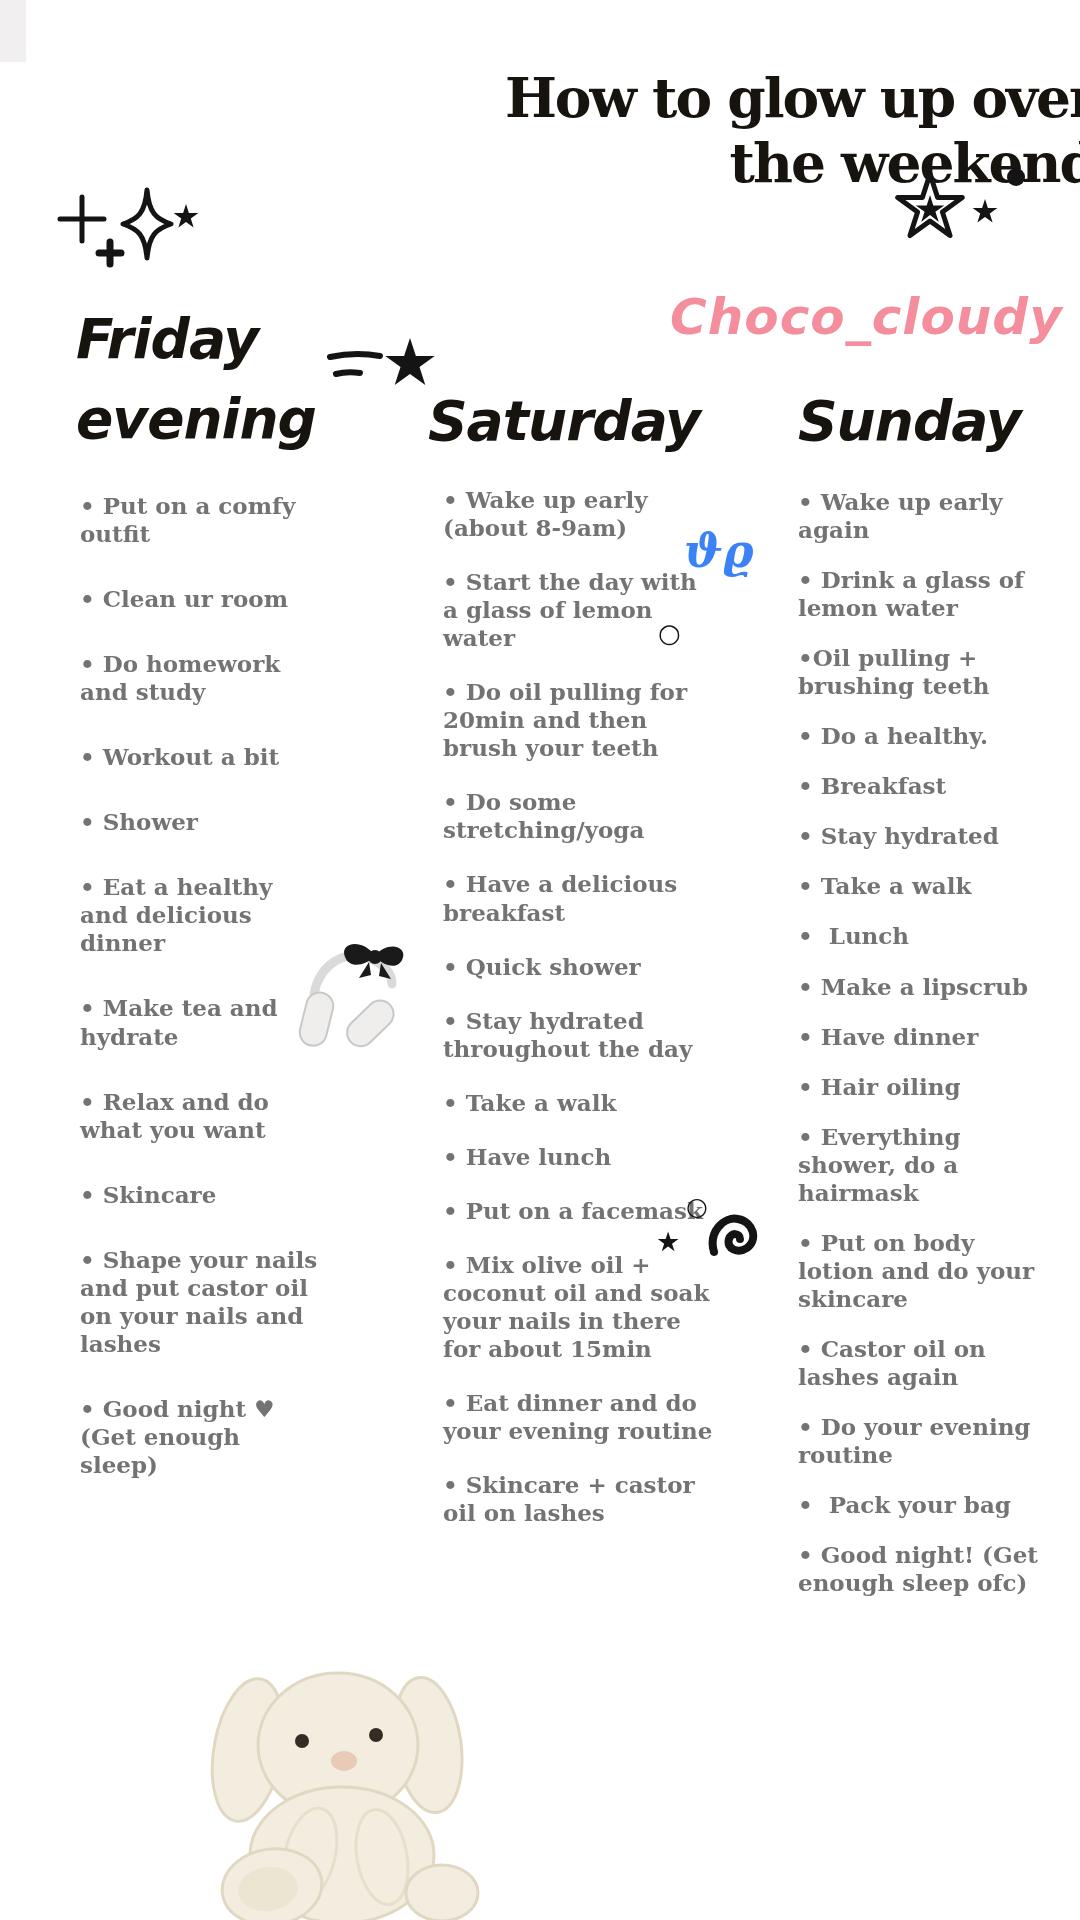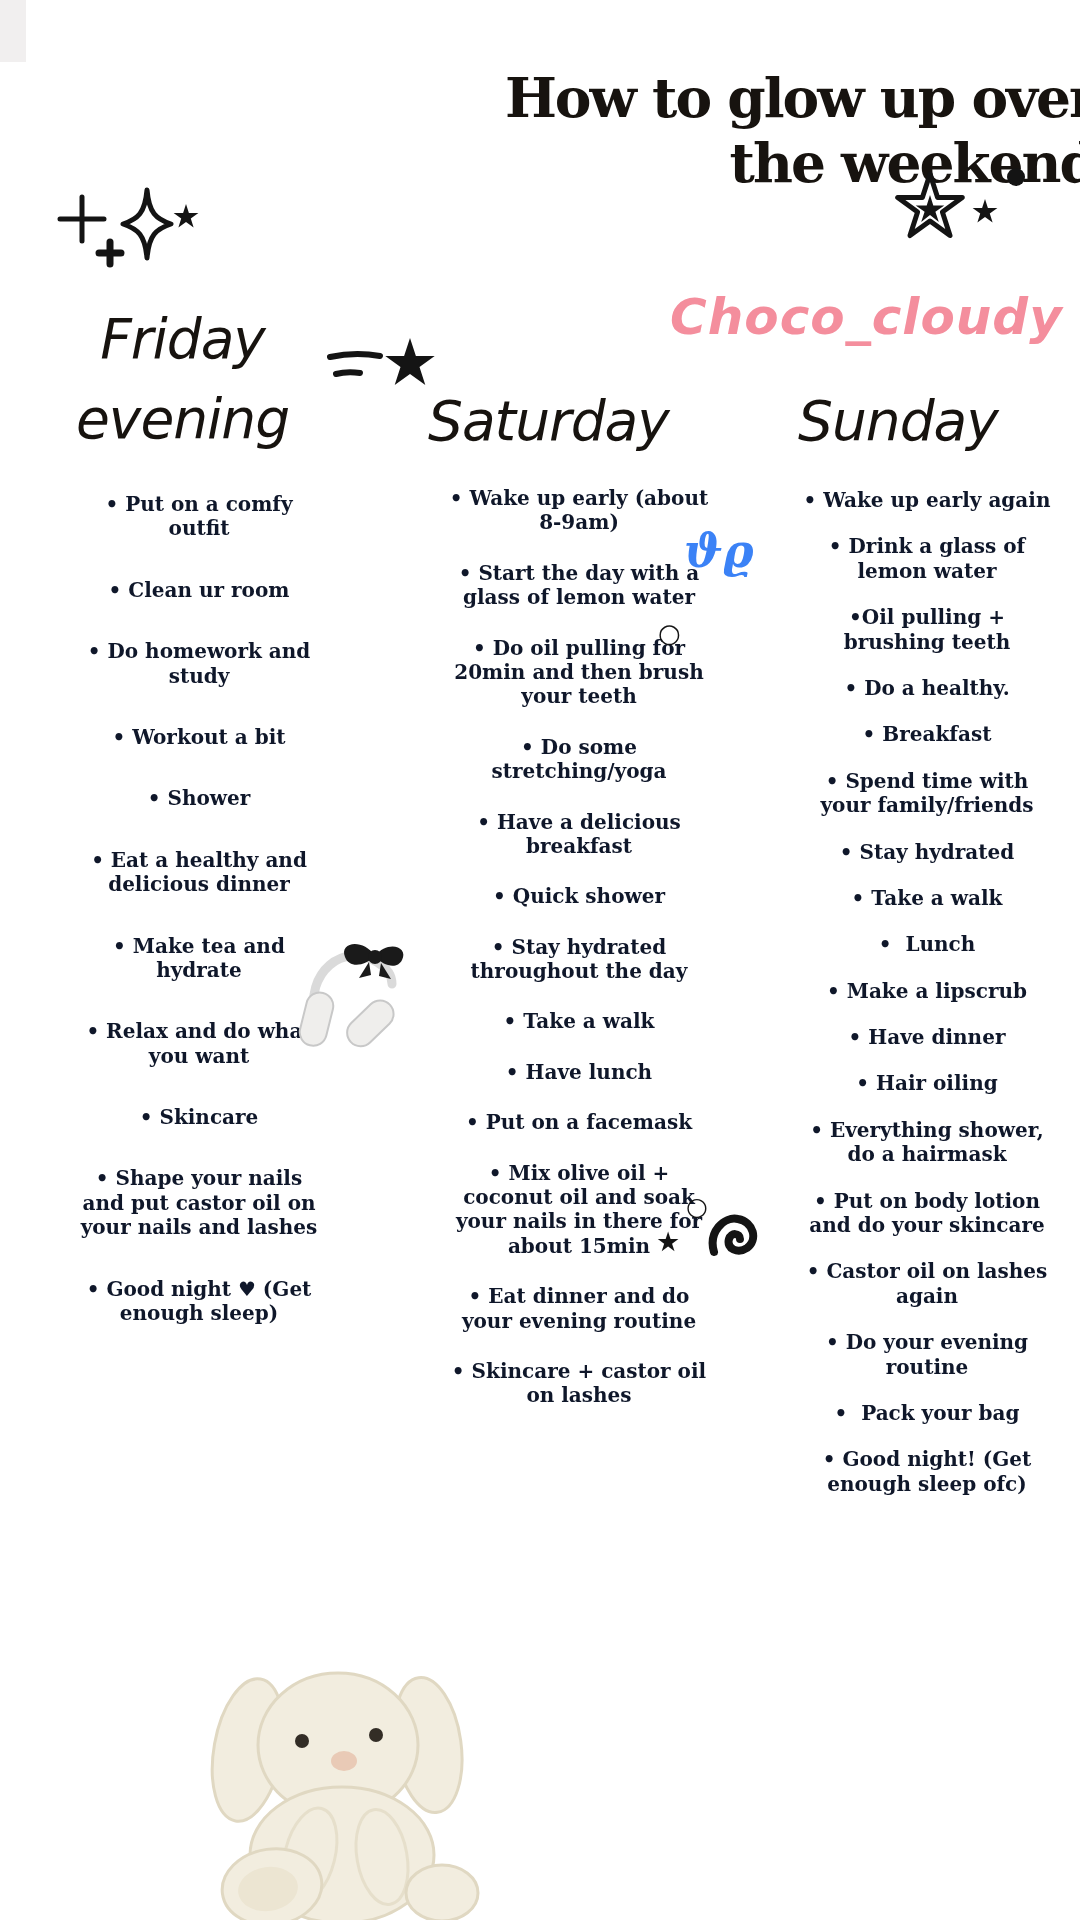"Friday" .head { font-weight: 400 -> 700; text-align: center -> none }
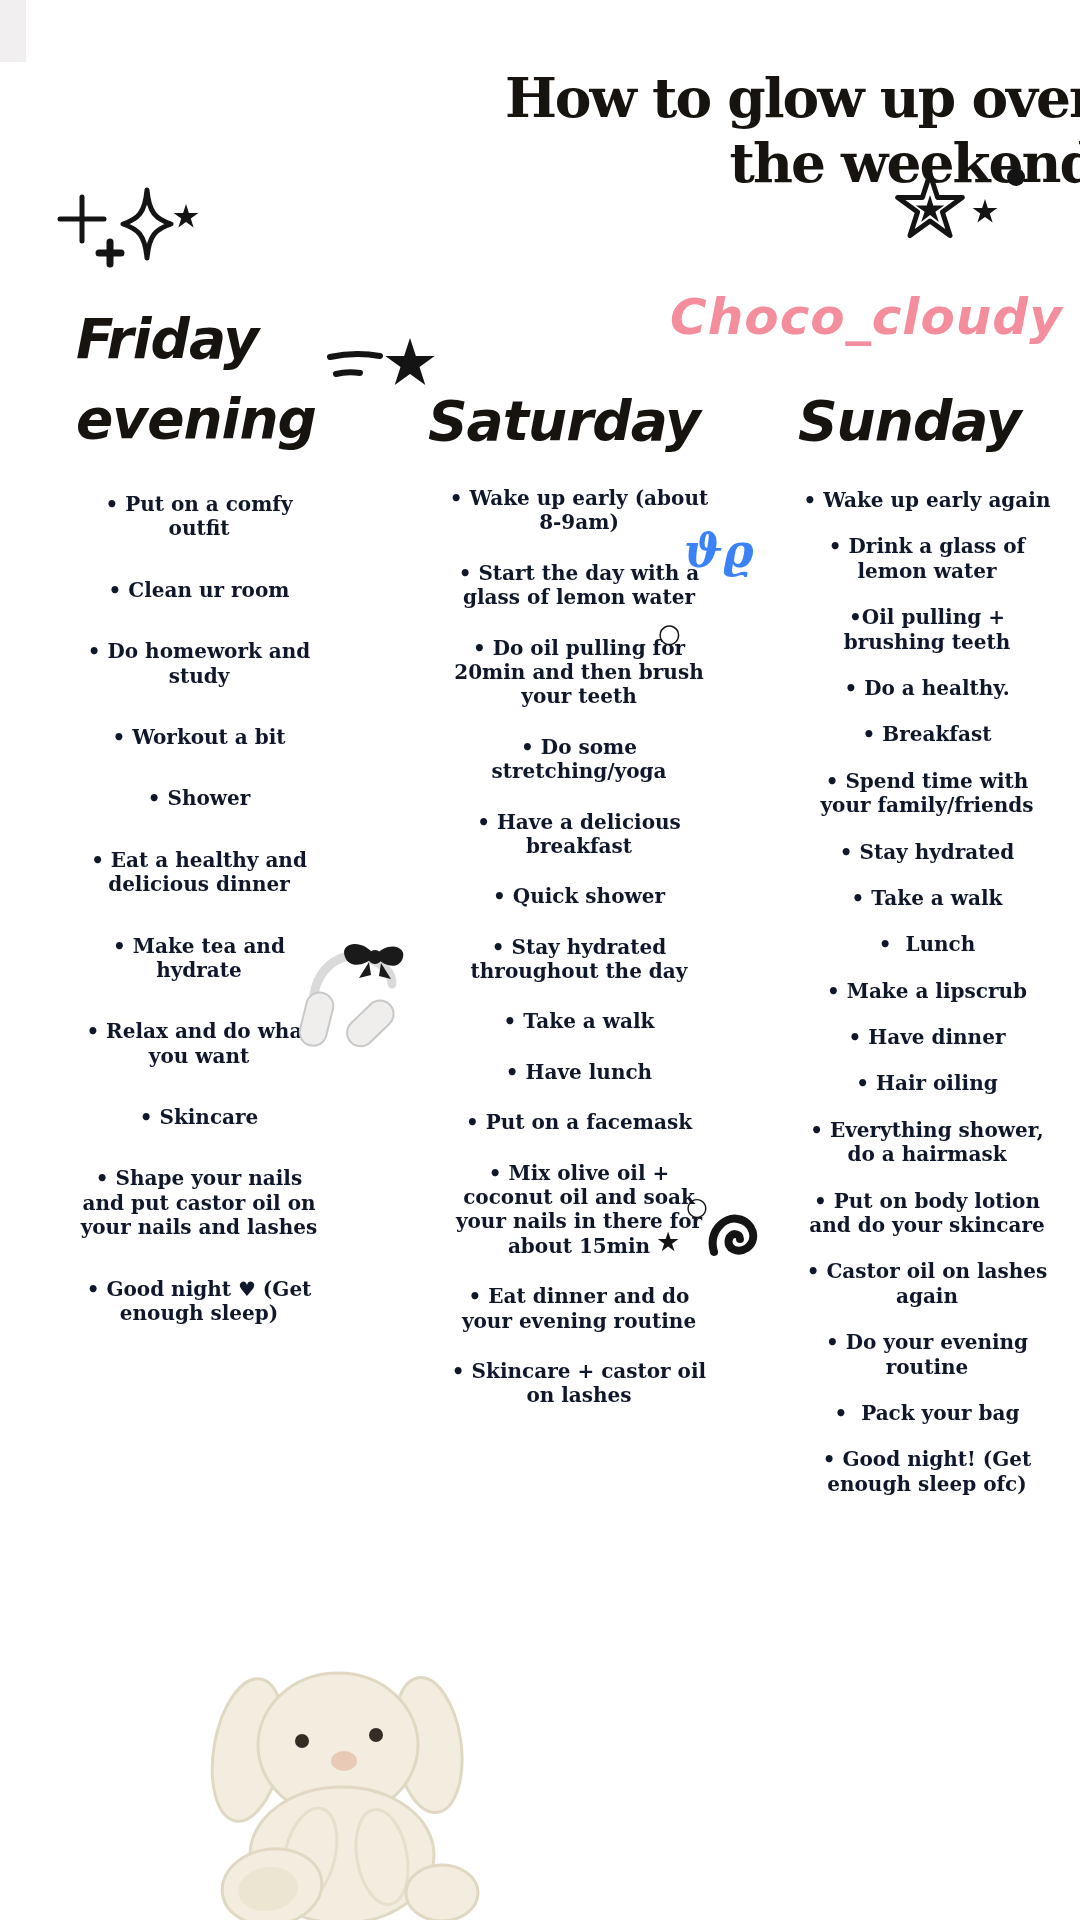"• Put on a comfy" .list { color: #0f172a -> #737373; font-size: 20px -> 23px; text-align: center -> none }
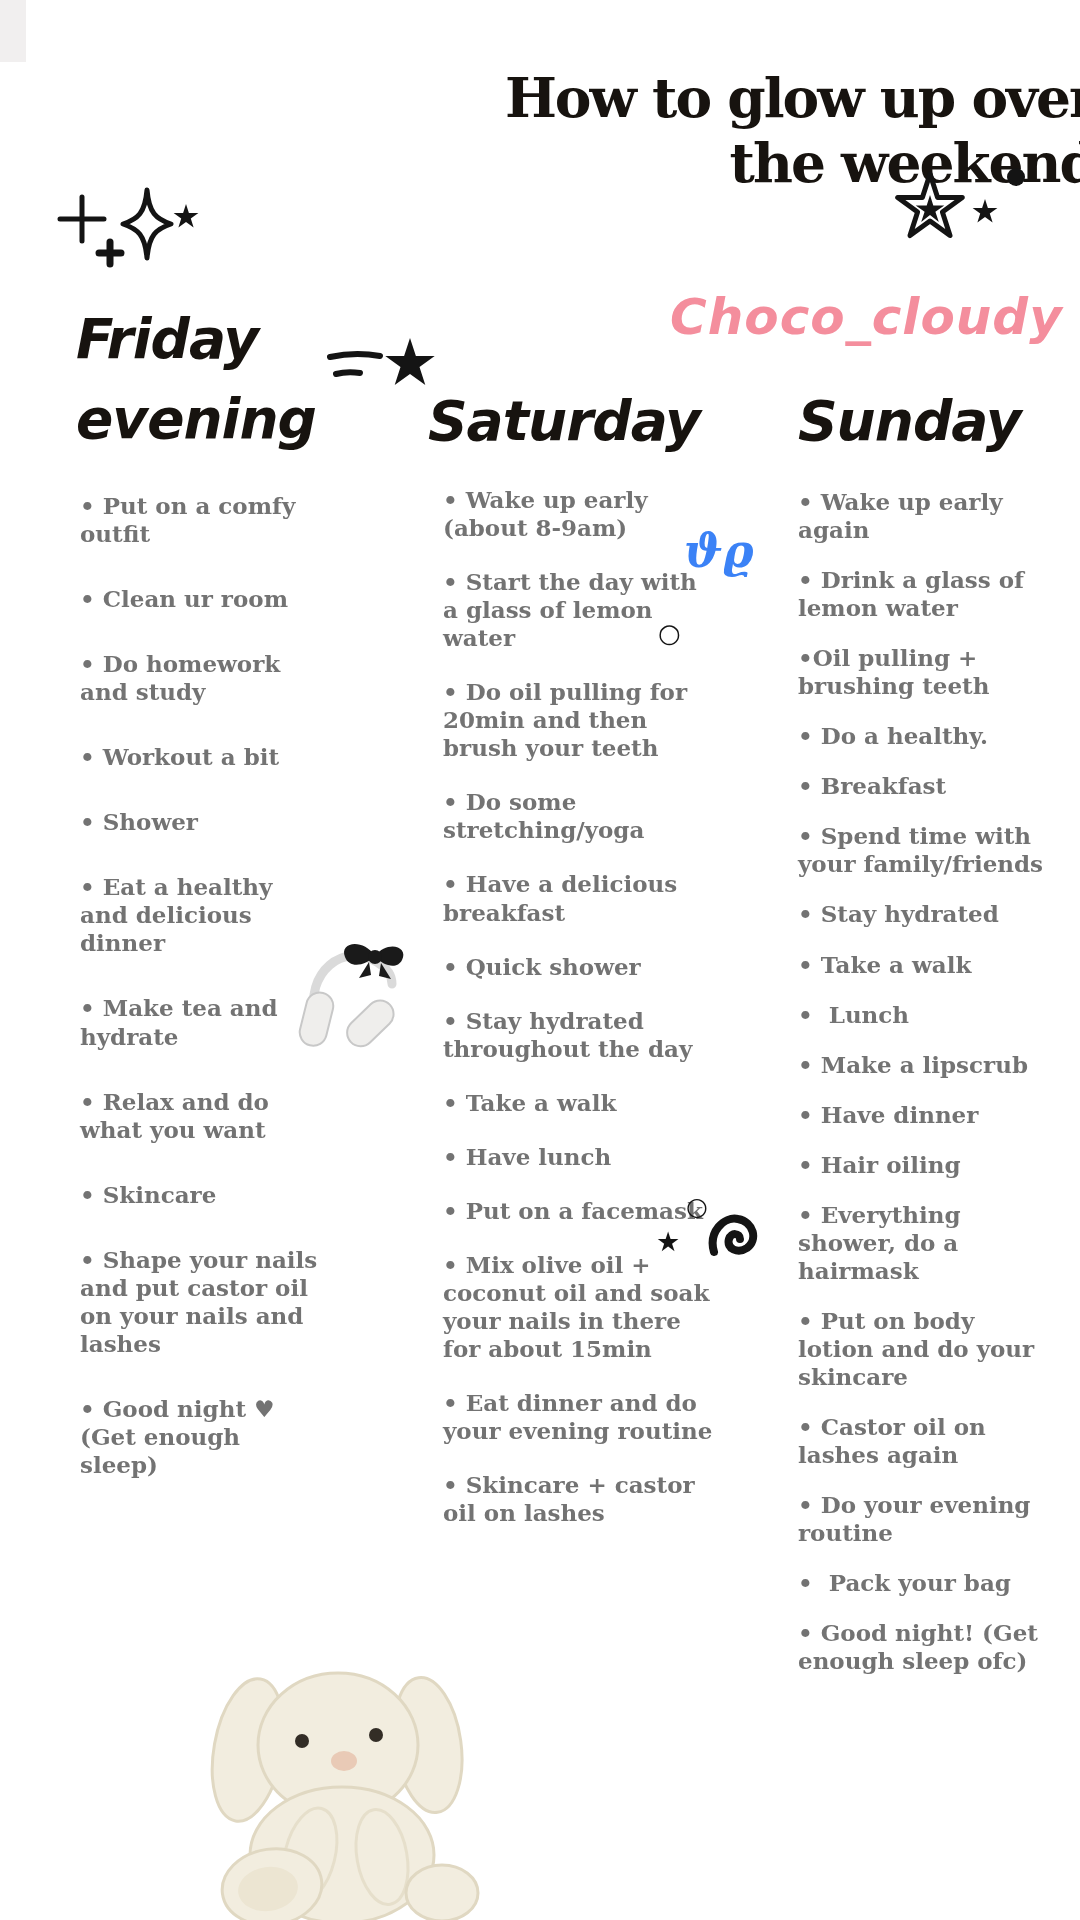"• Spend time with your" div.item { html: <div>• Spend time with your family/friends</div> -> none }
